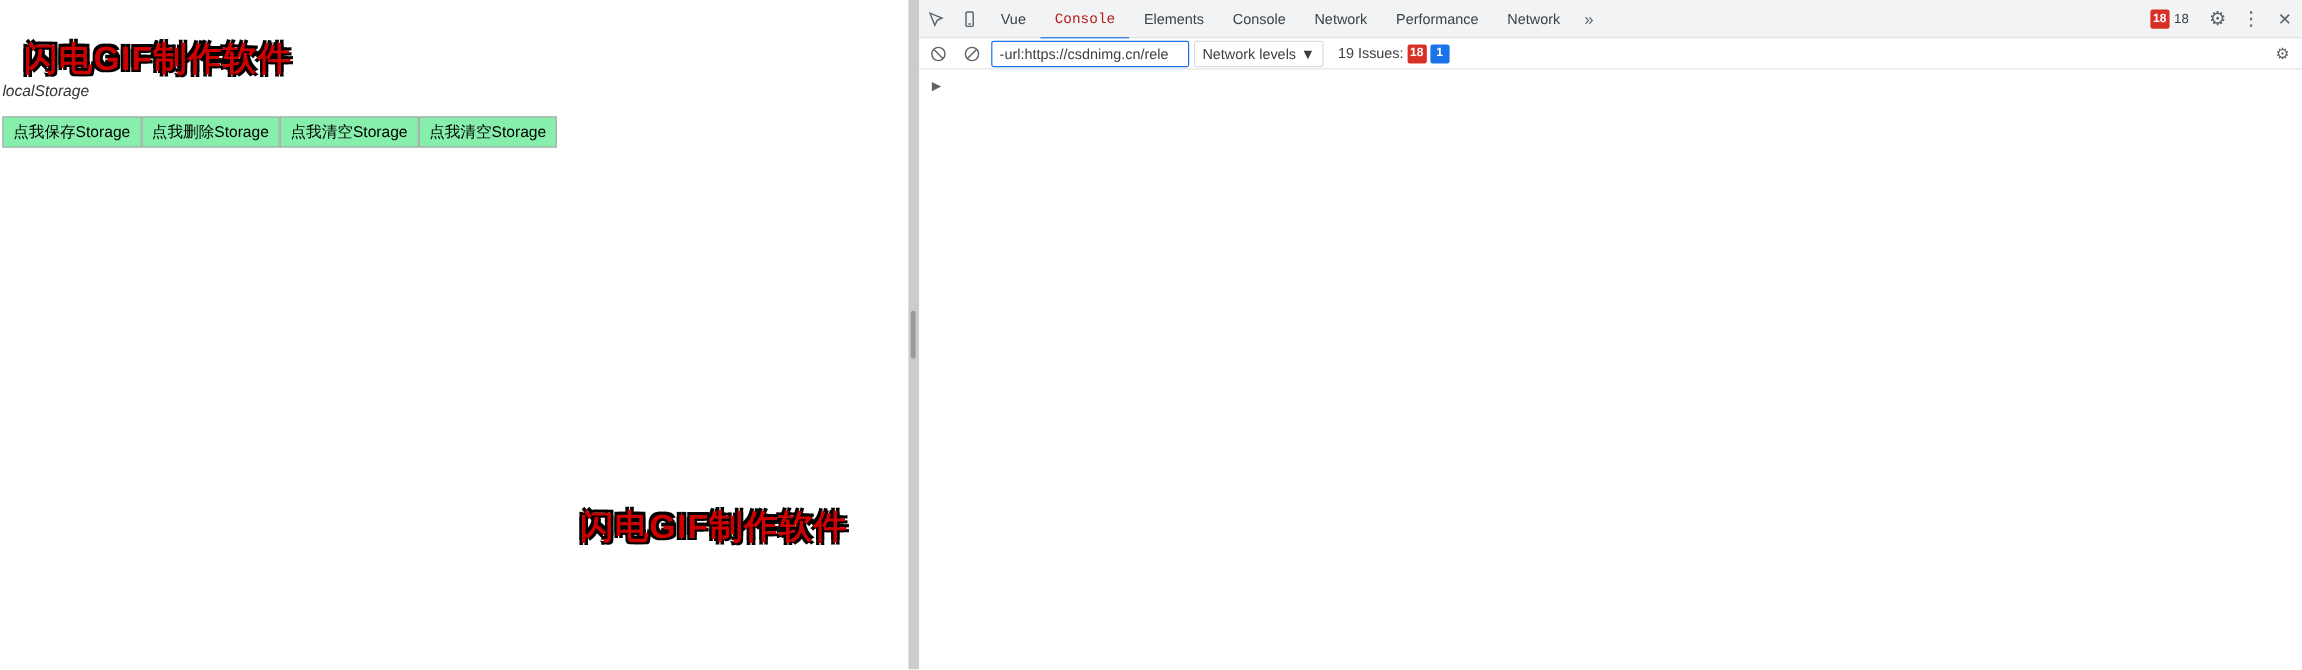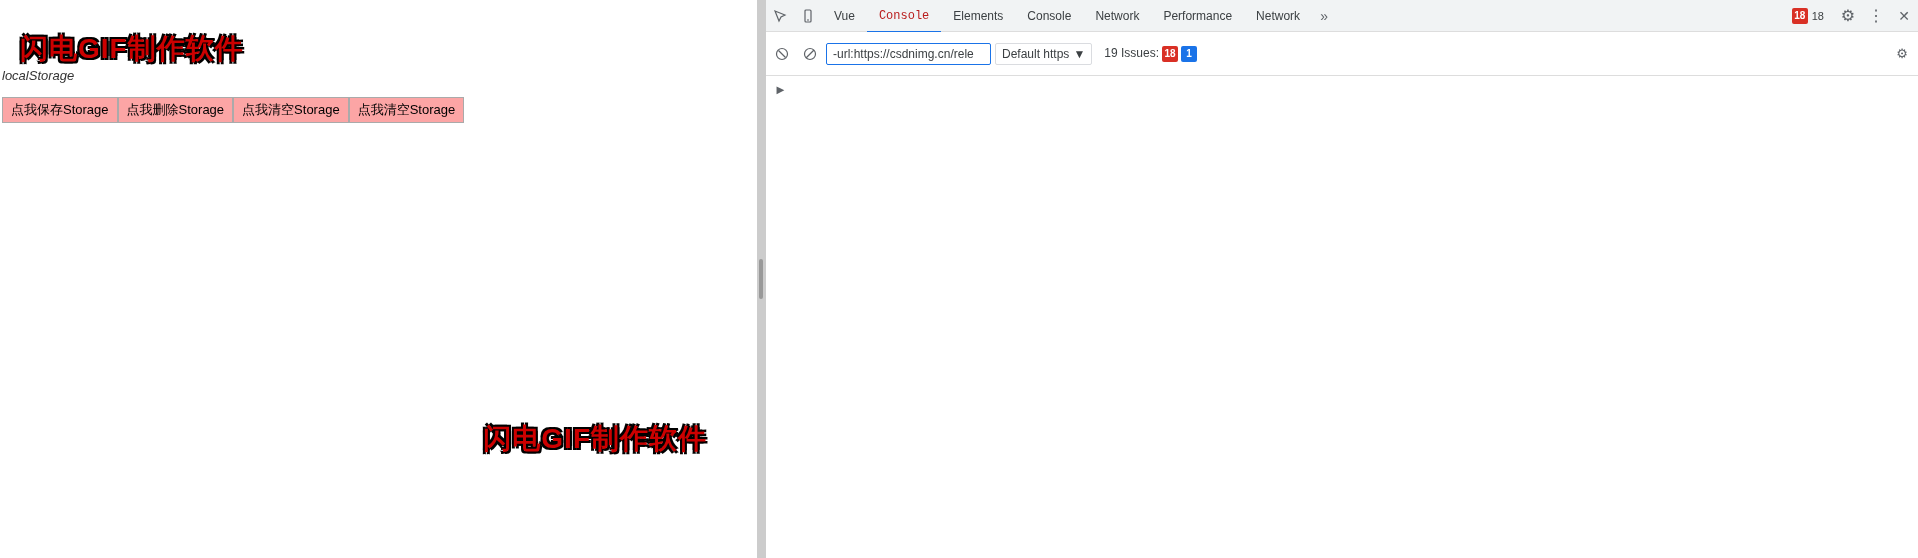"-url:https://csdnimg.cn/rele" .console-toolbar { height: 44px -> 26px }
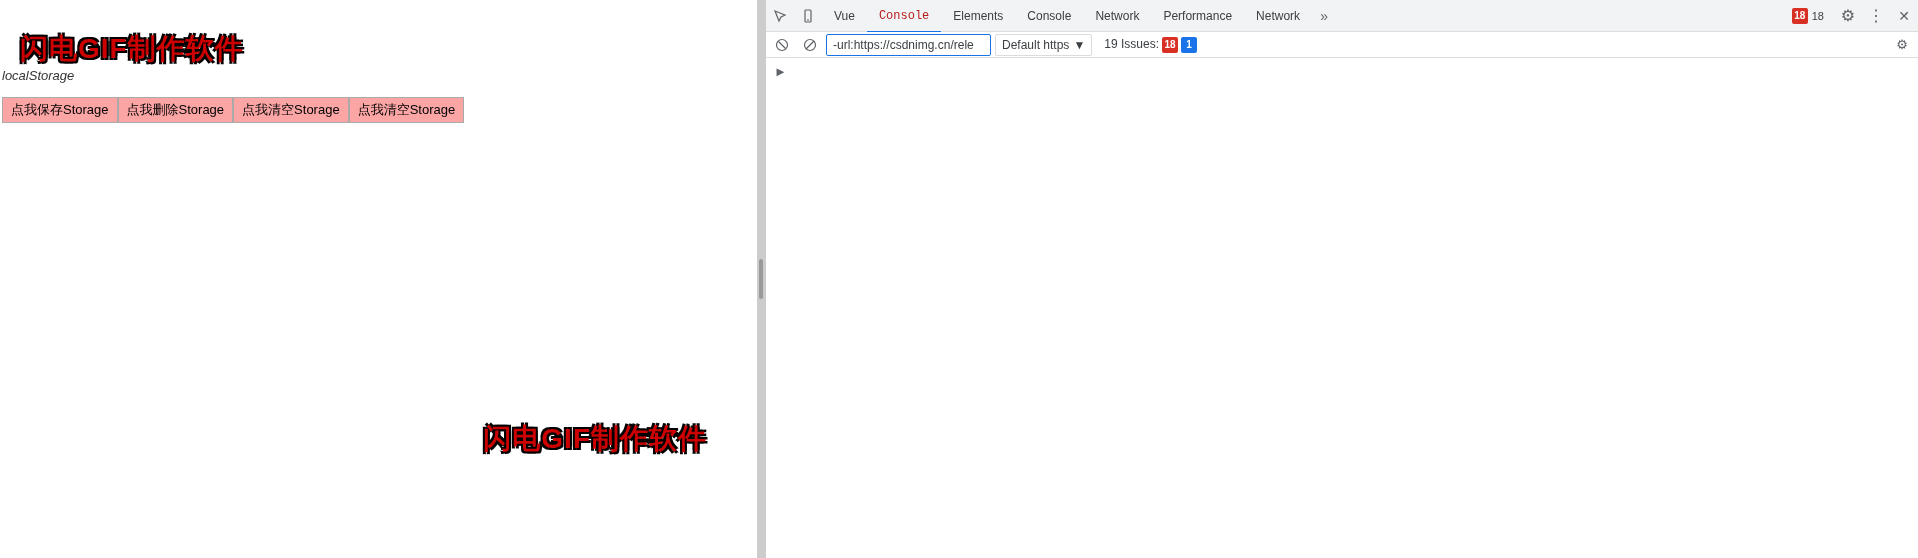"Default https" span { text: Default https -> Network levels }
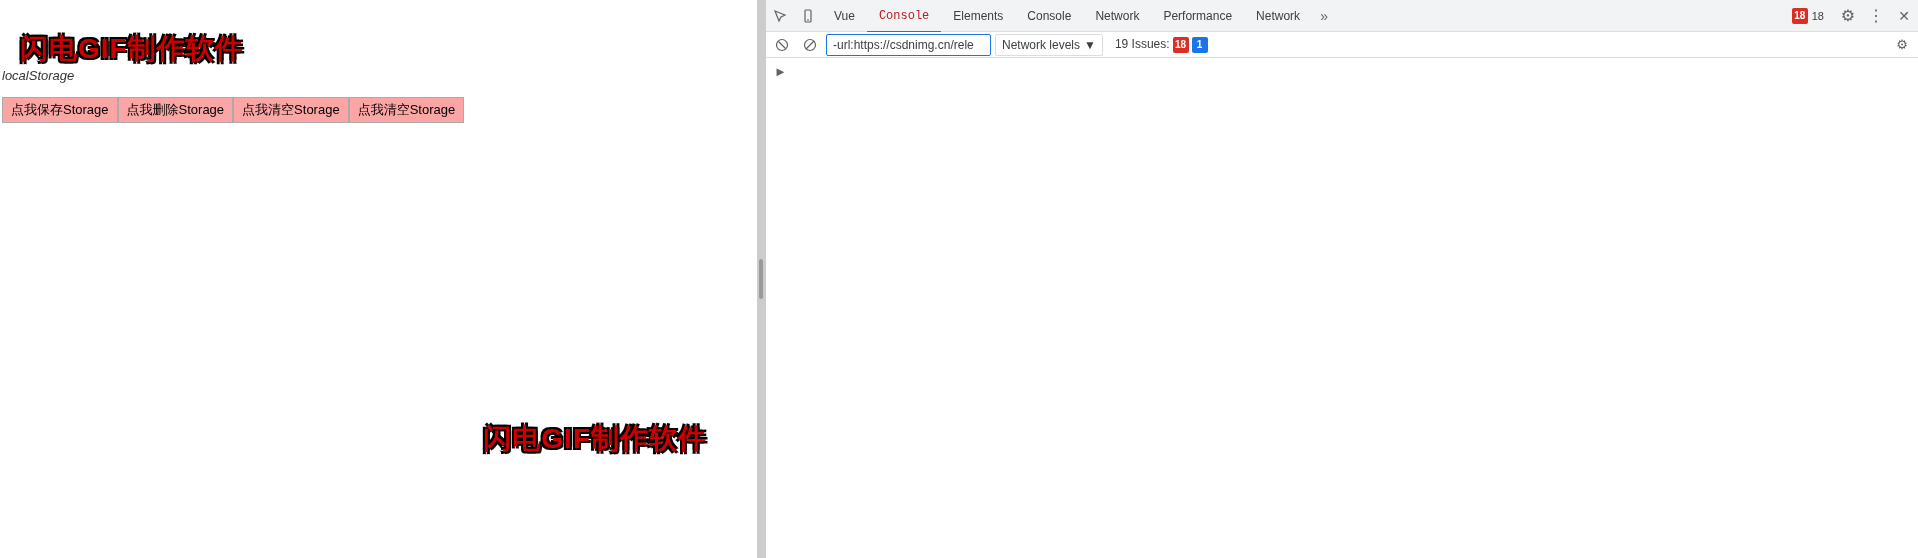"点我保存Storage" .storage-btn { background: #fca5a5 -> #86efac }
